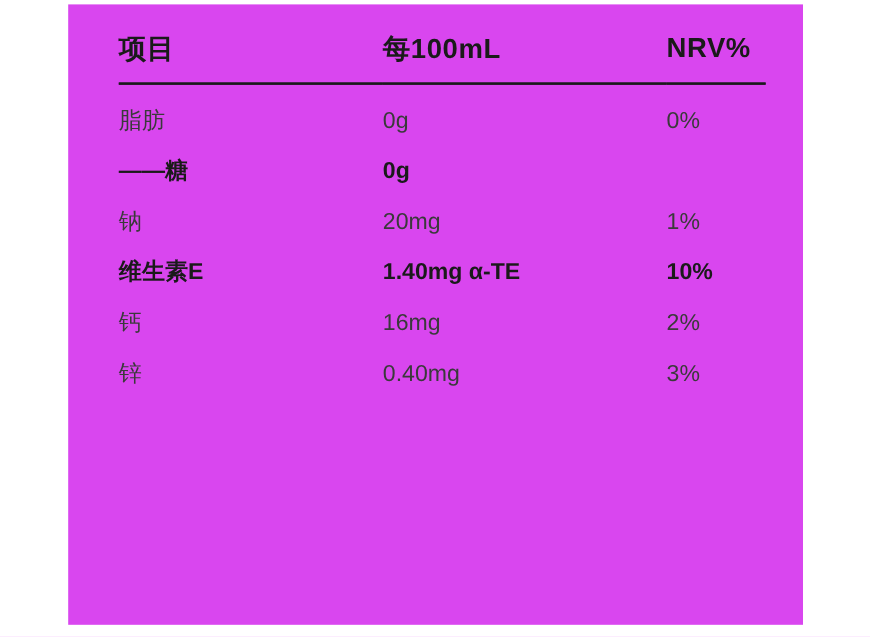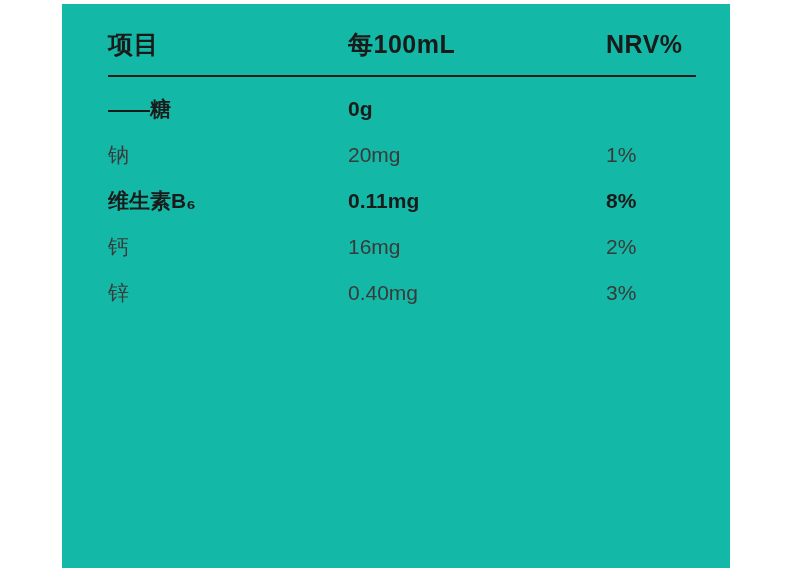"项目" .panel { background: #14b8a6 -> #d946ef }
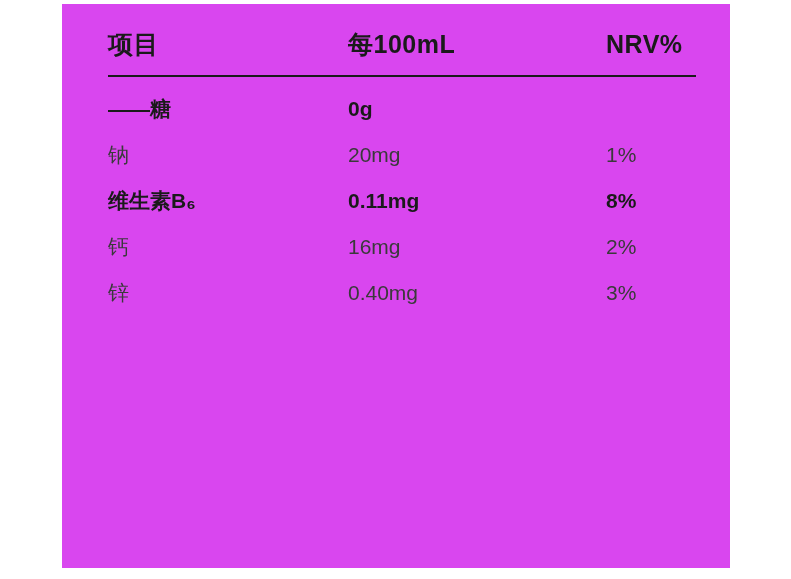"脂肪" tr { html: none -> <tr> <td>脂肪</td> <td>0g</td> <td>0%</td> </tr> }
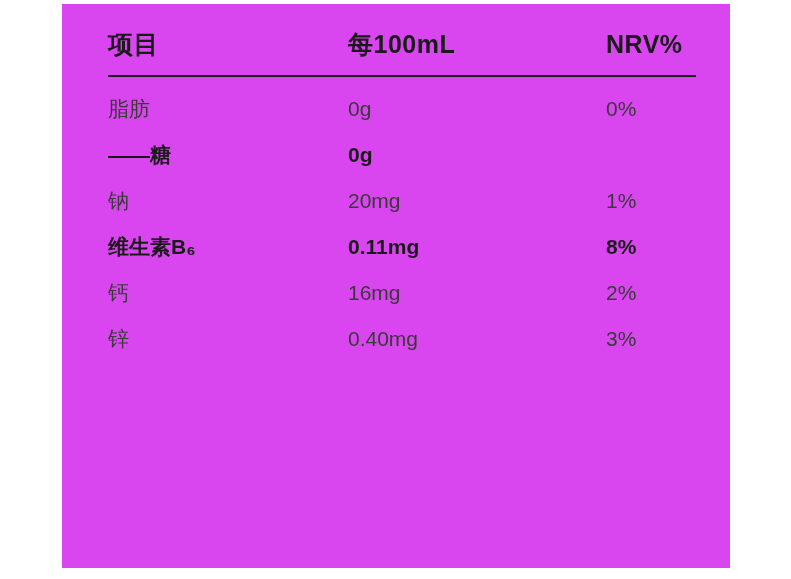"维生素E" tr.bold { html: none -> <tr> <td>维生素E</td> <td>1.40mg α-TE</td> <td>10%</td> </tr> }
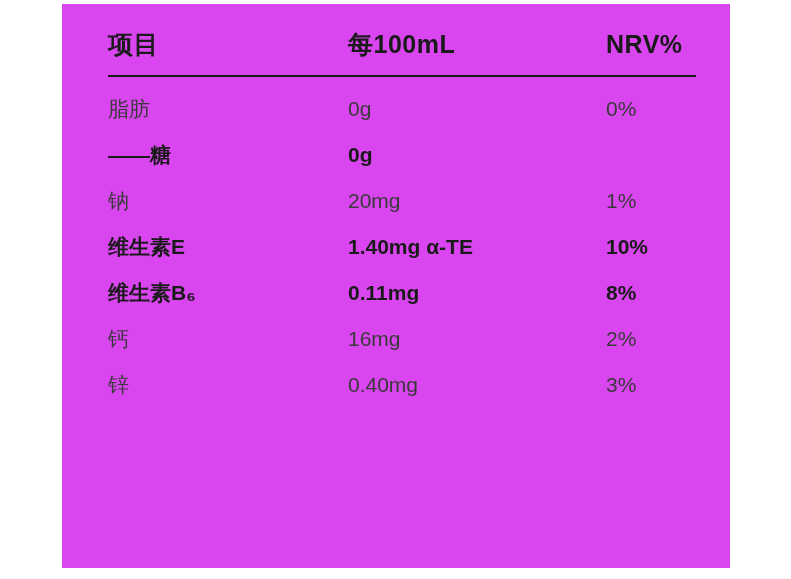"维生素B₆" tr.bold { html: <tr> <td>维生素B₆</td> <td>0.11mg</td> <td>8%</td> </tr> -> none }
